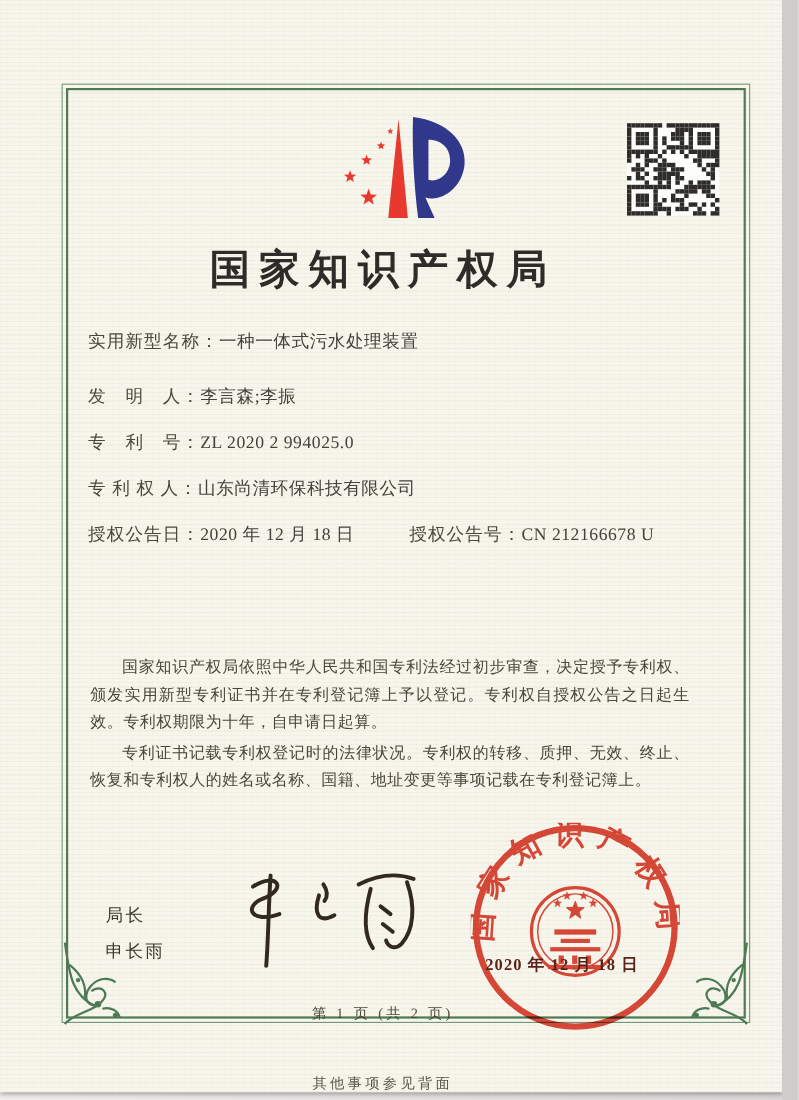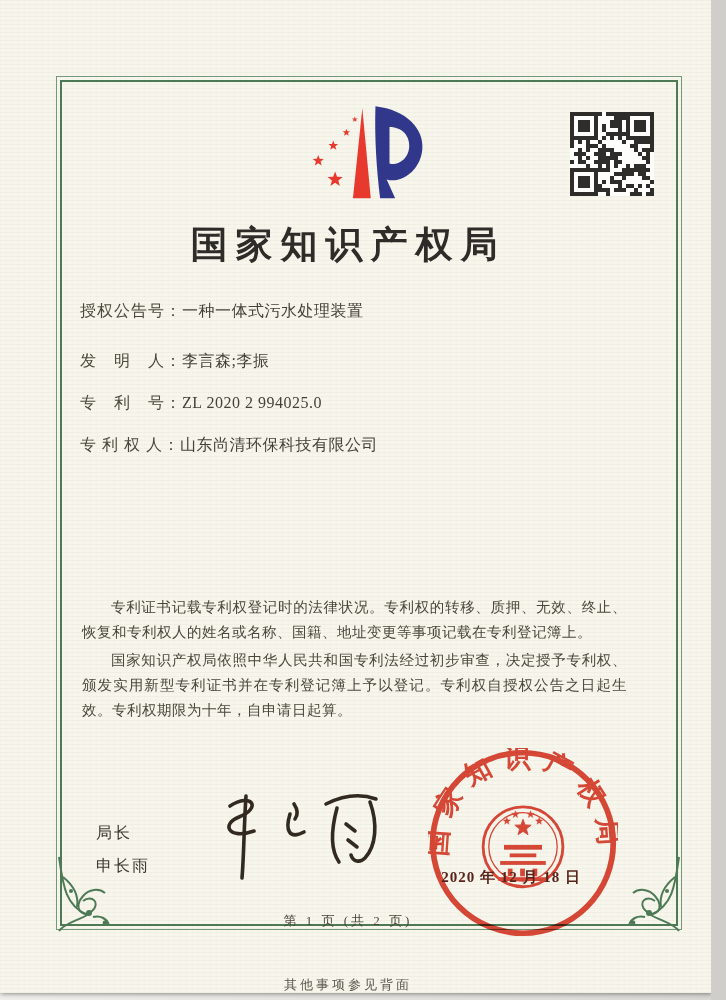"授权公告号：" span.flabel { text: 授权公告号 -> 实用新型名称 }
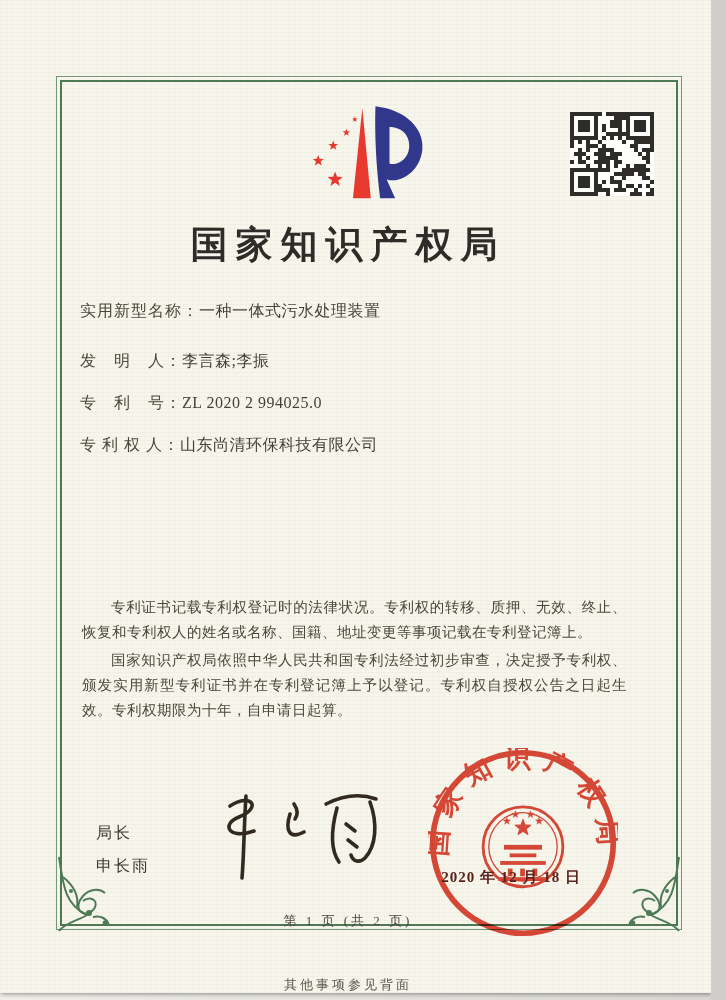"授权公告日：2020 年 12 月 18" div.frow { html: none -> <div> <span>授权公告日：</span><span>2020 年 12 月 18 日</span><span></span><span>授权公告号：</span><span>CN 212166678 U</span> </div> }
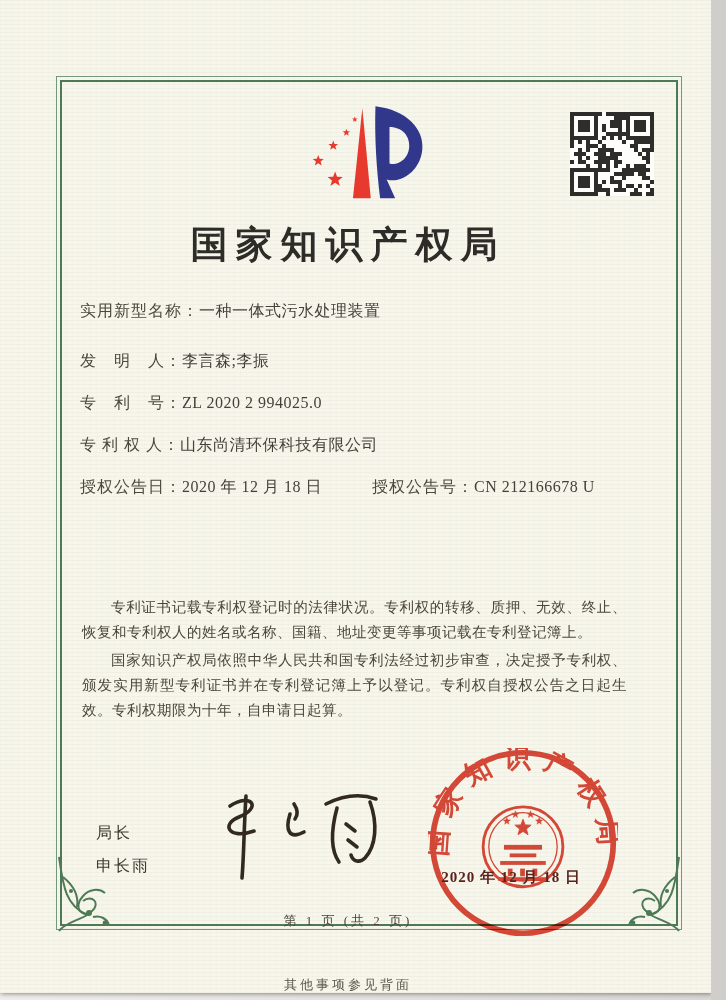"专利证书记载专利权登记时的法律状况。专利权的转移、质押、无效、终止、恢复和专利权" p { order: before "国家知识产权局依照中华人民共和国专利法经过初步审查，决定授予专利权、颁发实用新型" -> after "国家知识产权局依照中华人民共和国专利法经过初步审查，决定授予专利权、颁发实用新型" }
